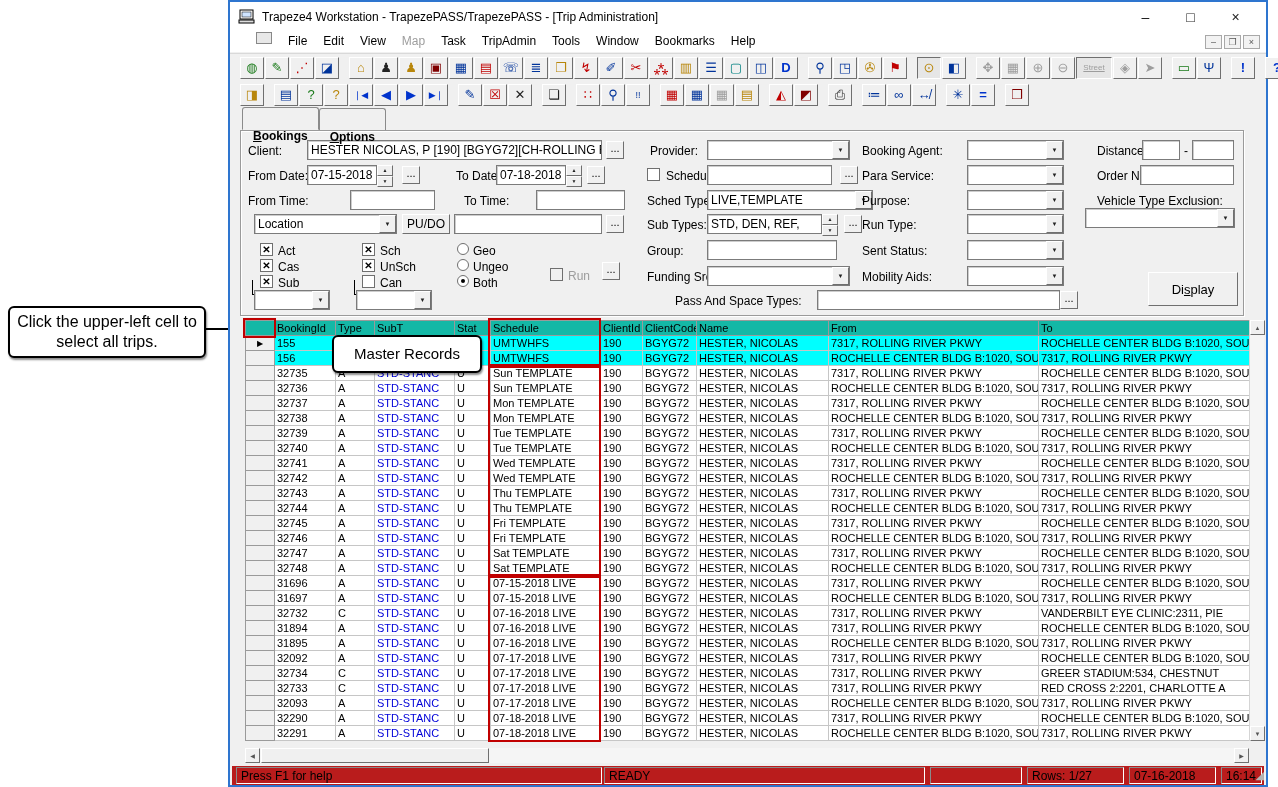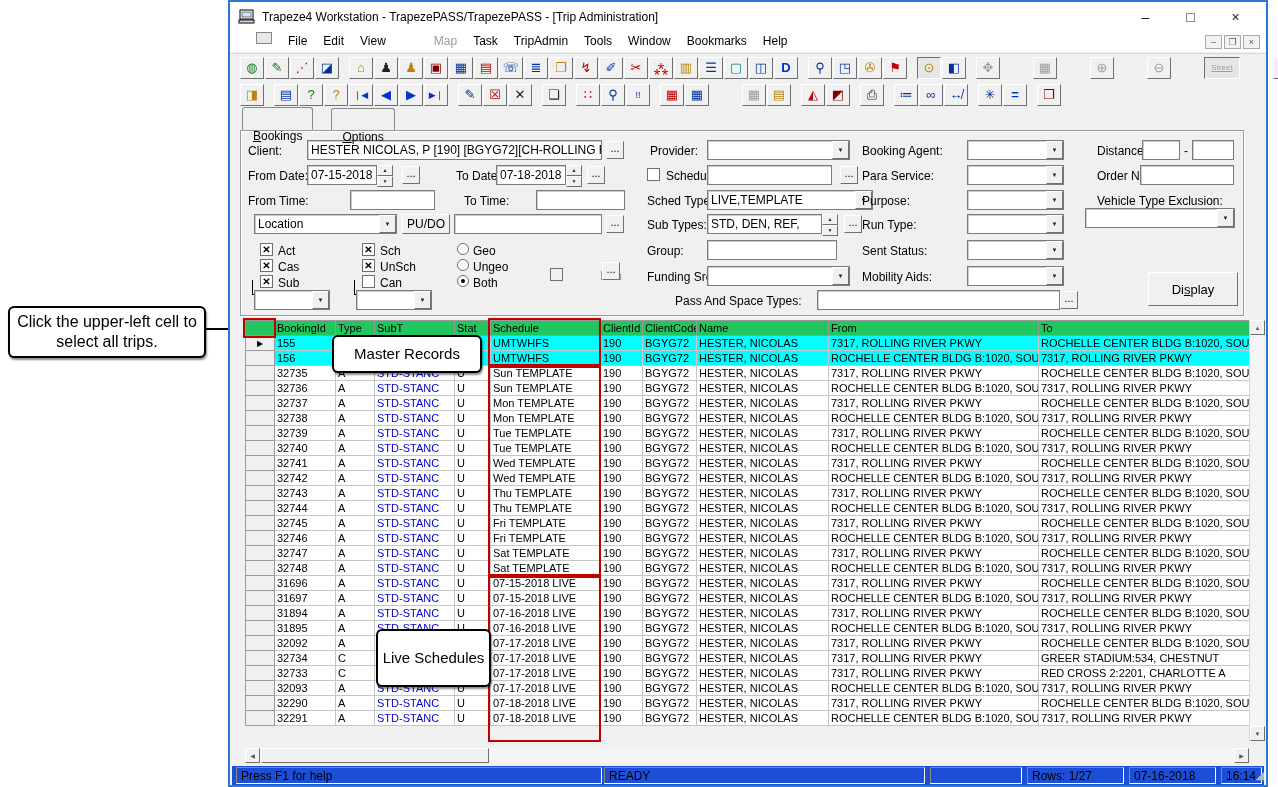"Map" .dis { margin-left: 32px -> none }
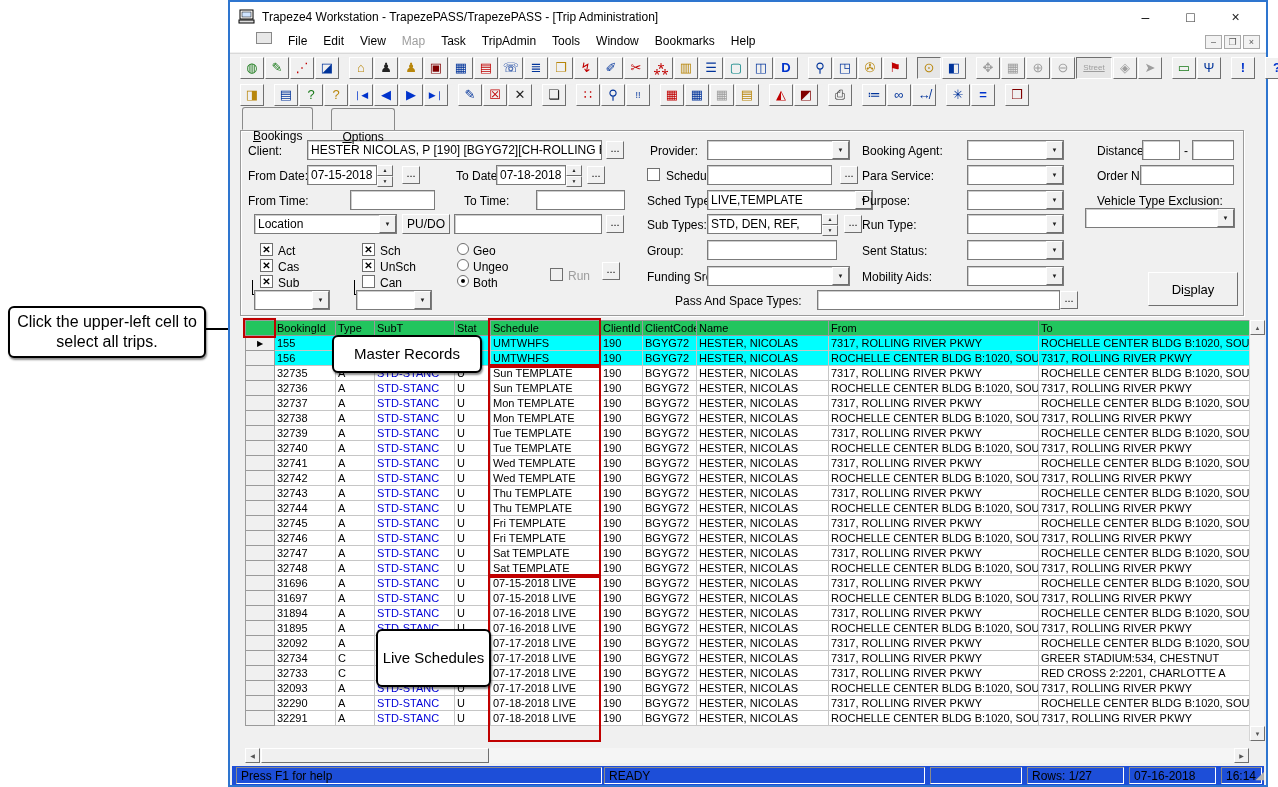"Bookings" .tab { font-weight: none -> bold; margin-right: 18px -> 0 }
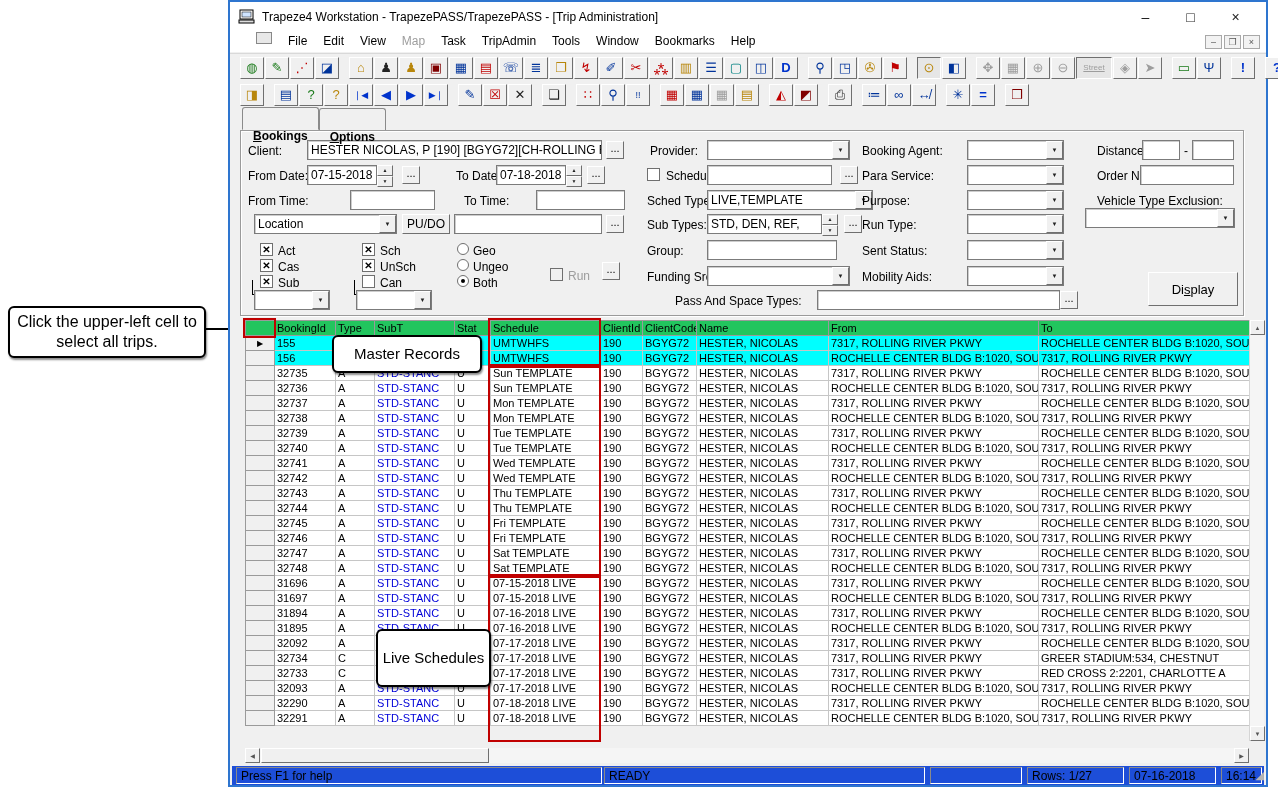"BookingId" .grid th { background: #22c55e -> #14b8a6 }
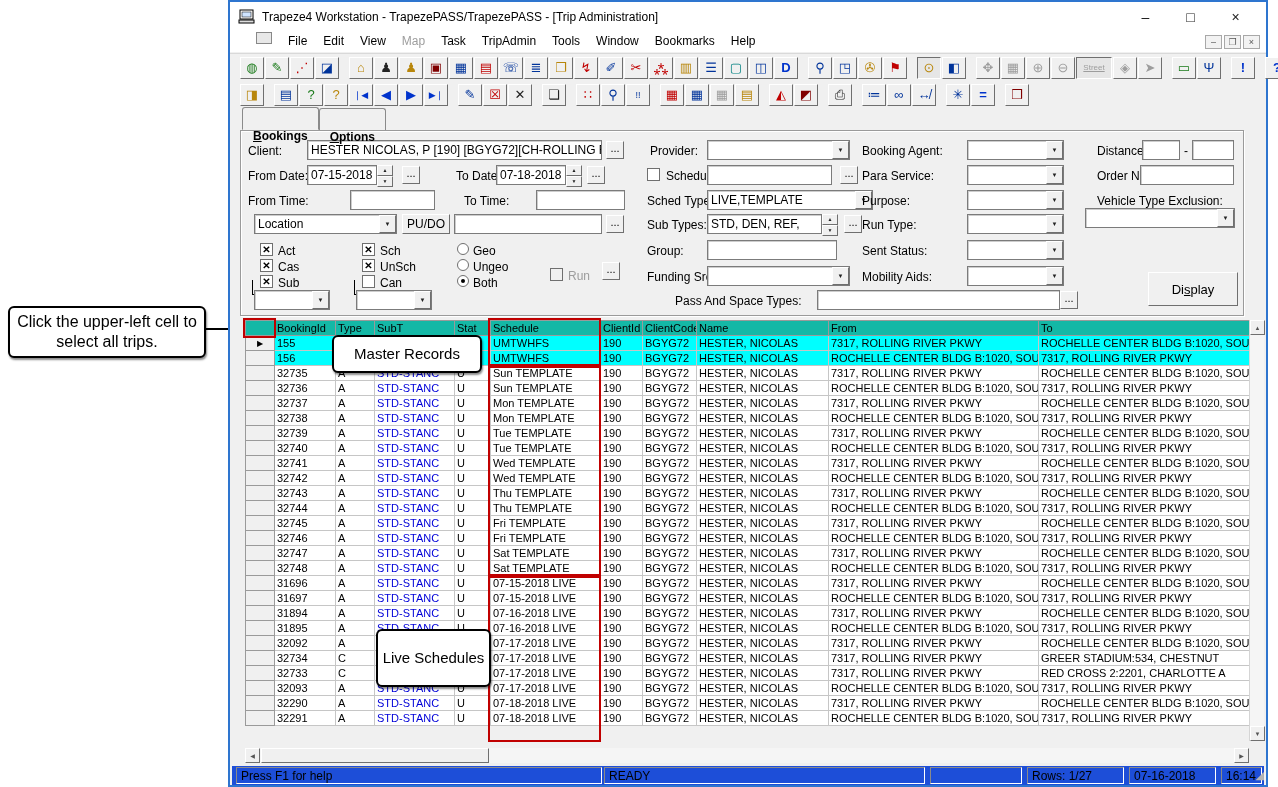"32732" tr { html: none -> <tr> <td></td> <td>32732</td> <td>C</td> <td>STD-STANC</td> <td>U</td> <td>07-16-2018 LIVE</td> <td>190</td> <td>BGYG72</td> <td>HESTER, NICOLAS</td> <td>7317, ROLLING RIVER PKWY</td> <td>VANDERBILT EYE CLINIC:2311, PIE</td> </tr> }
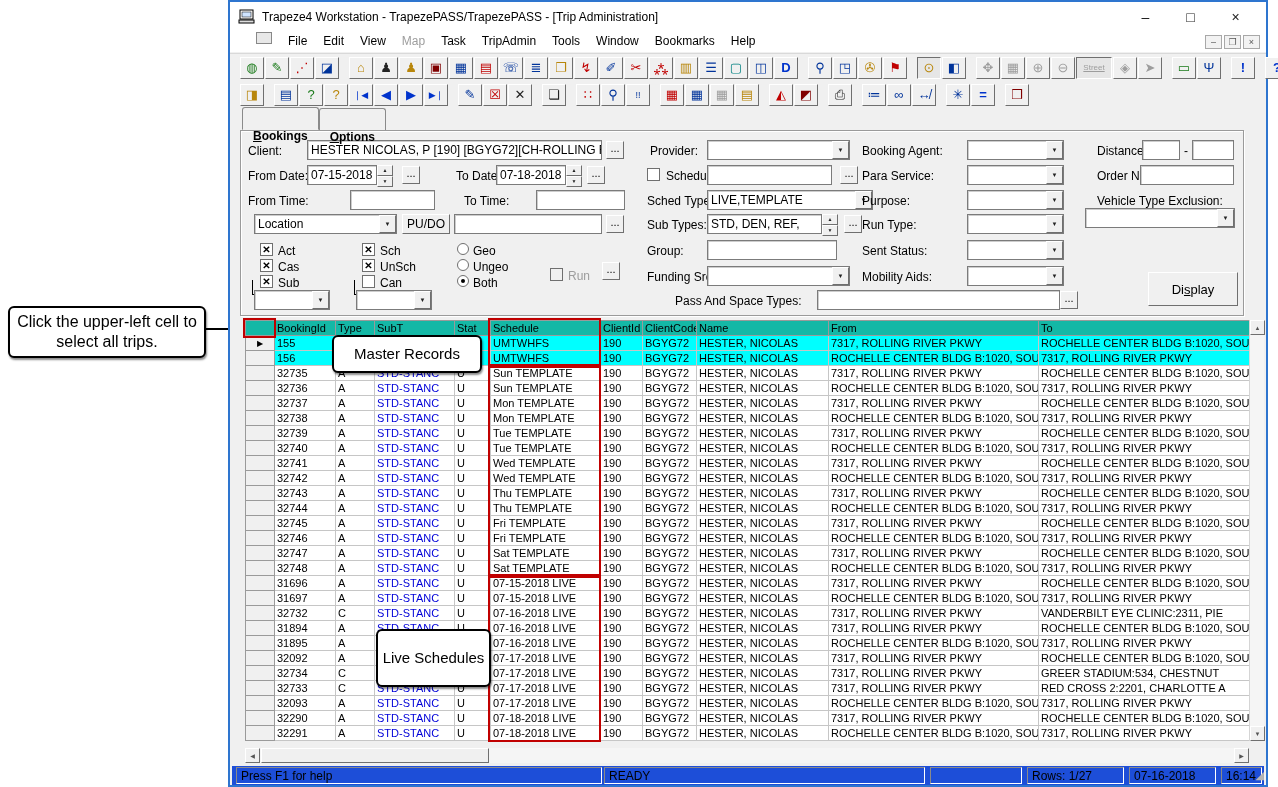"Live Schedules" div.callout { html: <div>Live Schedules</div> -> none }
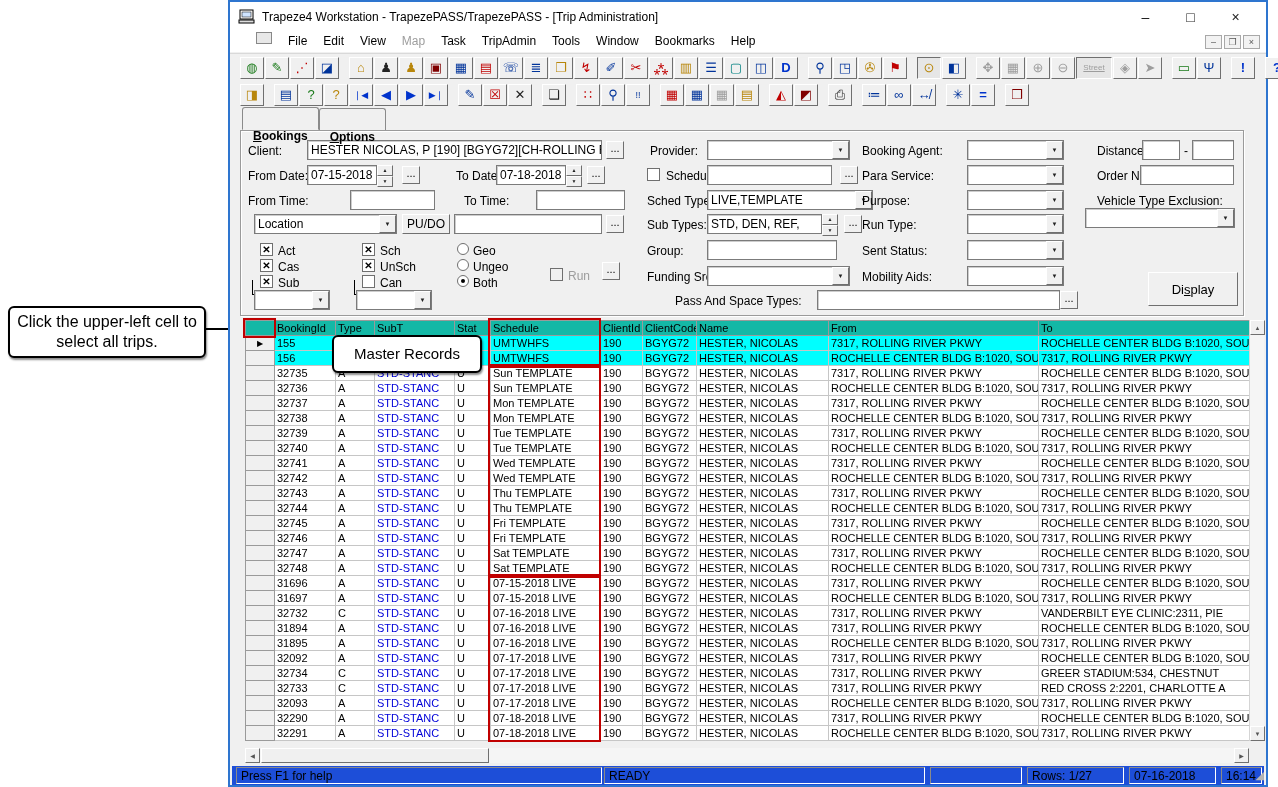"Press F1 for help" .statusbar { background: #1d4ed8 -> #b91c1c }
